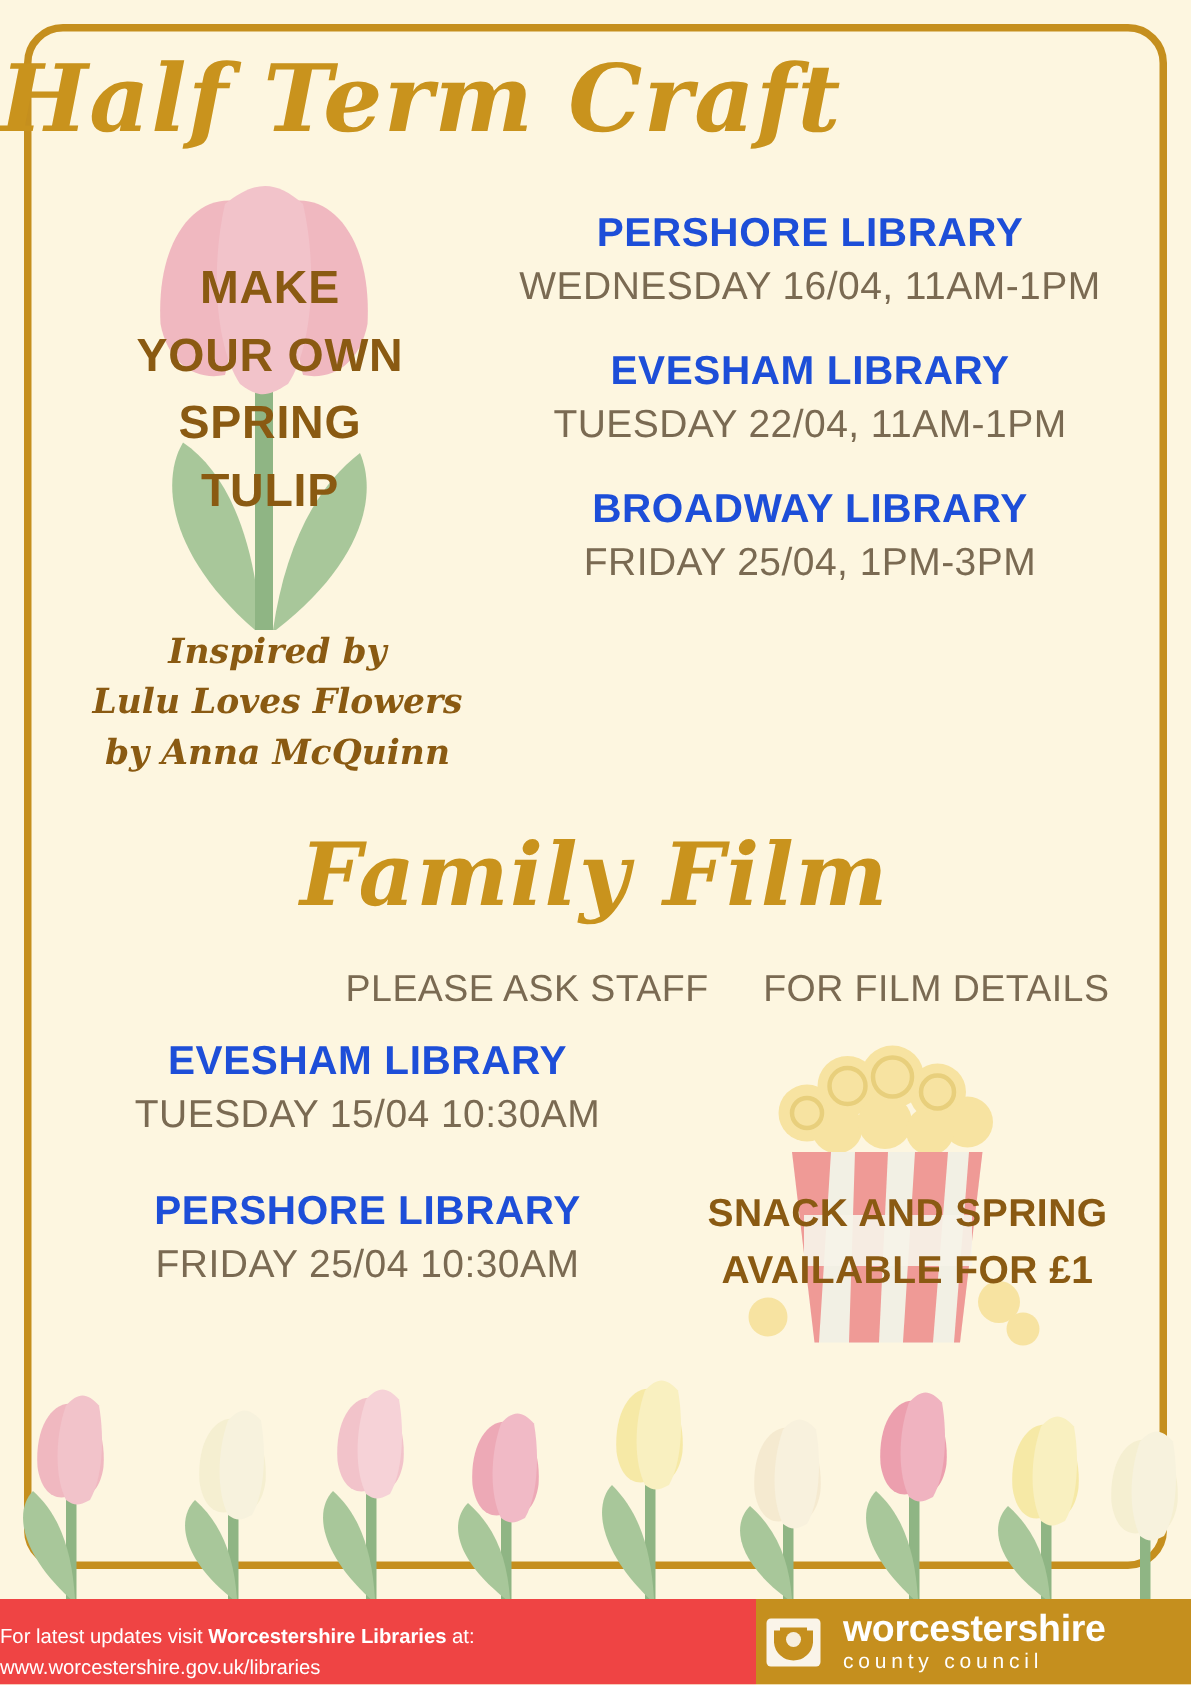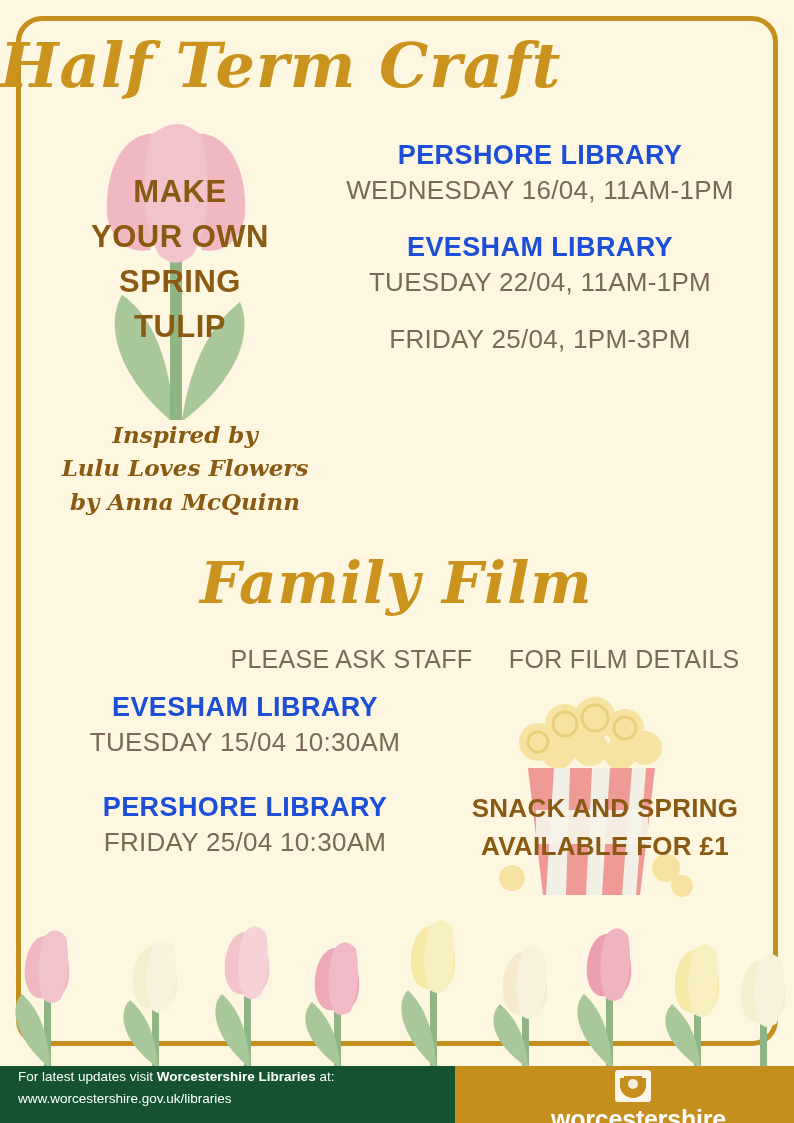"BROADWAY LIBRARY" div.lib { html: none -> <div>BROADWAY LIBRARY</div> }
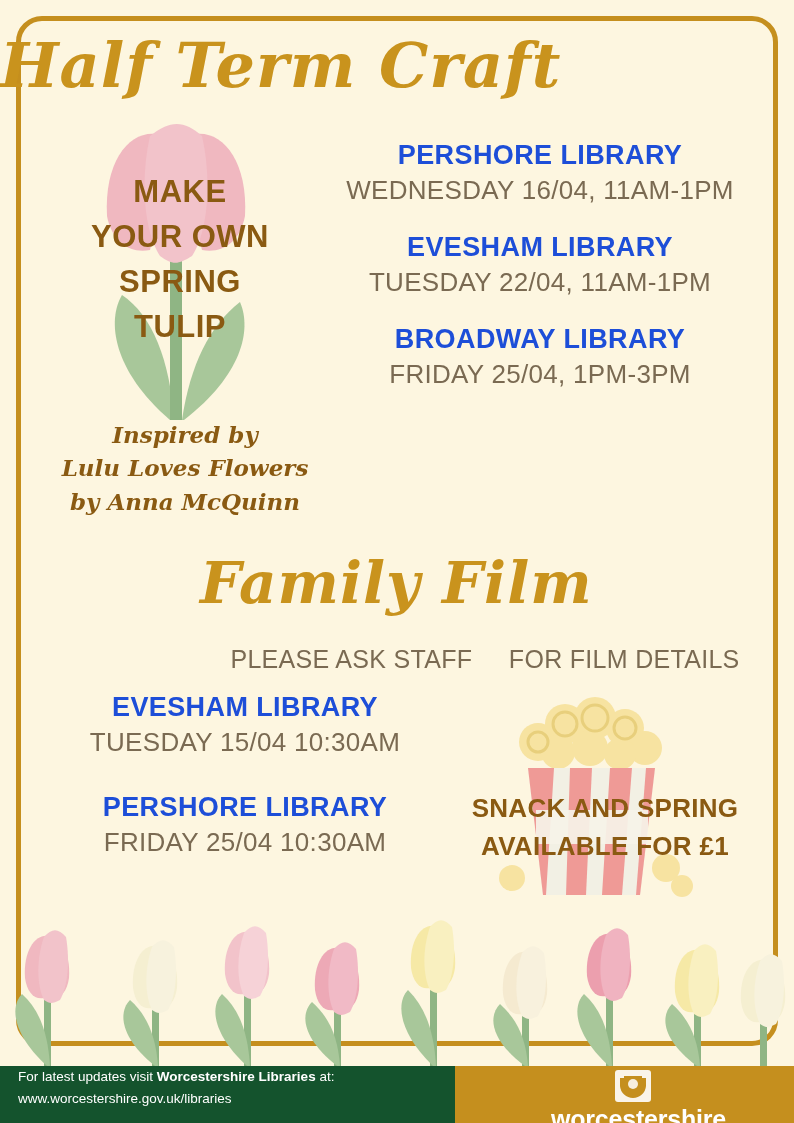"For latest updates visit Worcestershire" .footer-left { background: #14532d -> #ef4444; justify-content: flex-start -> flex-end; padding-left: 18px -> none }
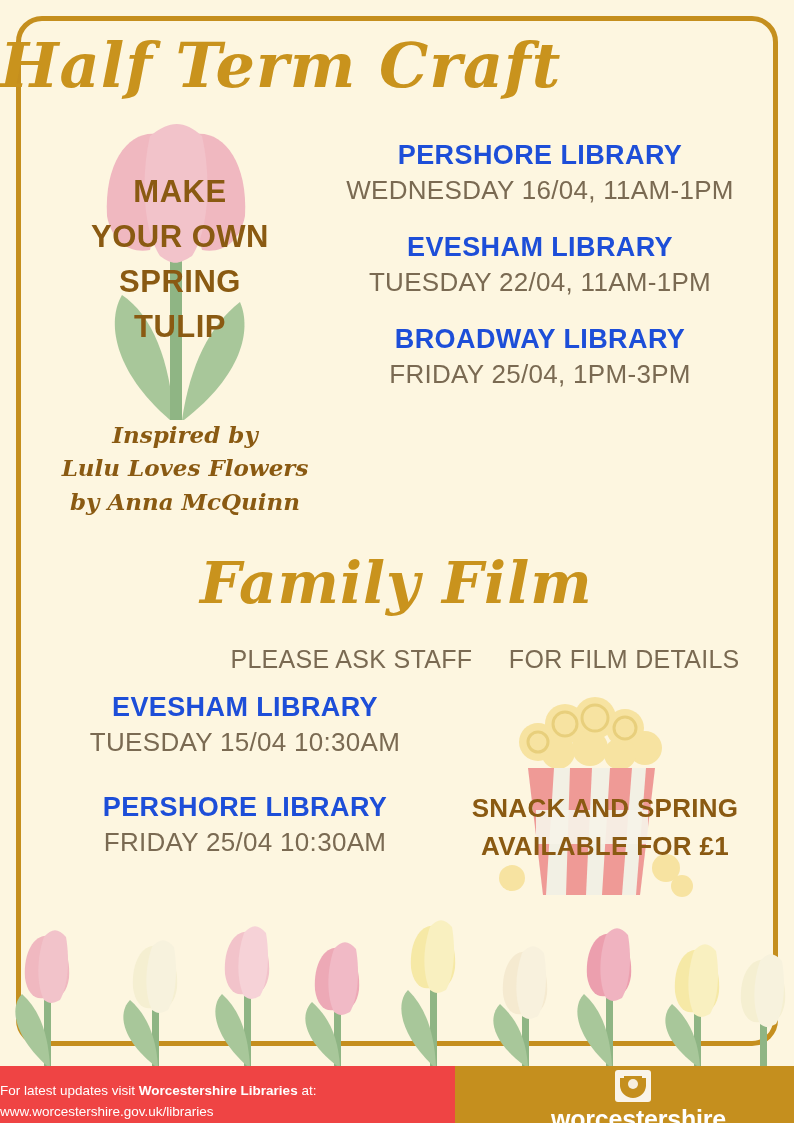"worcestershire" .footer-right { flex-direction: column -> none; padding-left: 28px -> 4px; width: 339px -> 290px }
